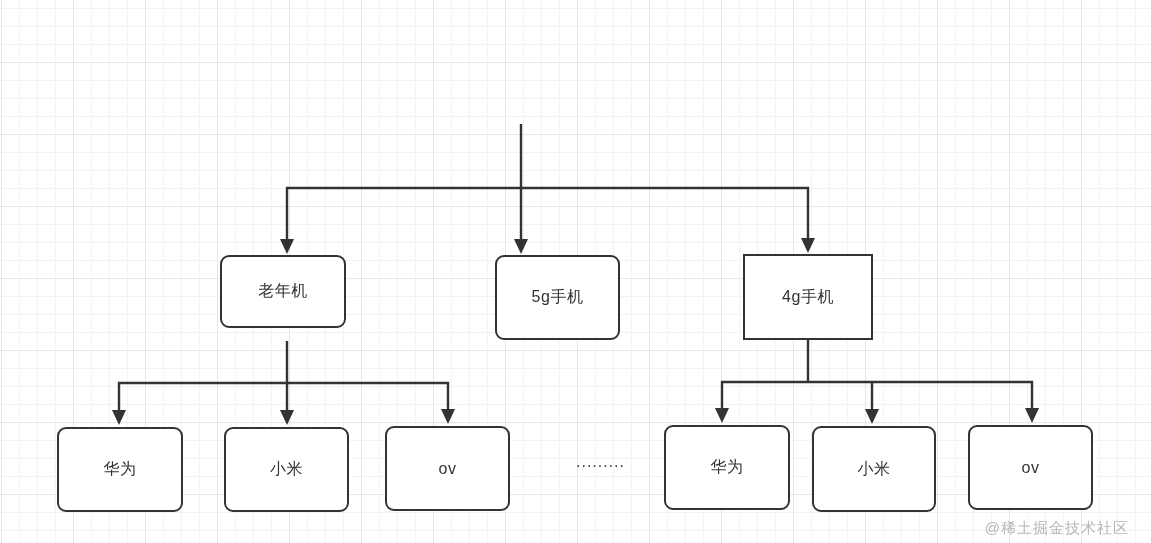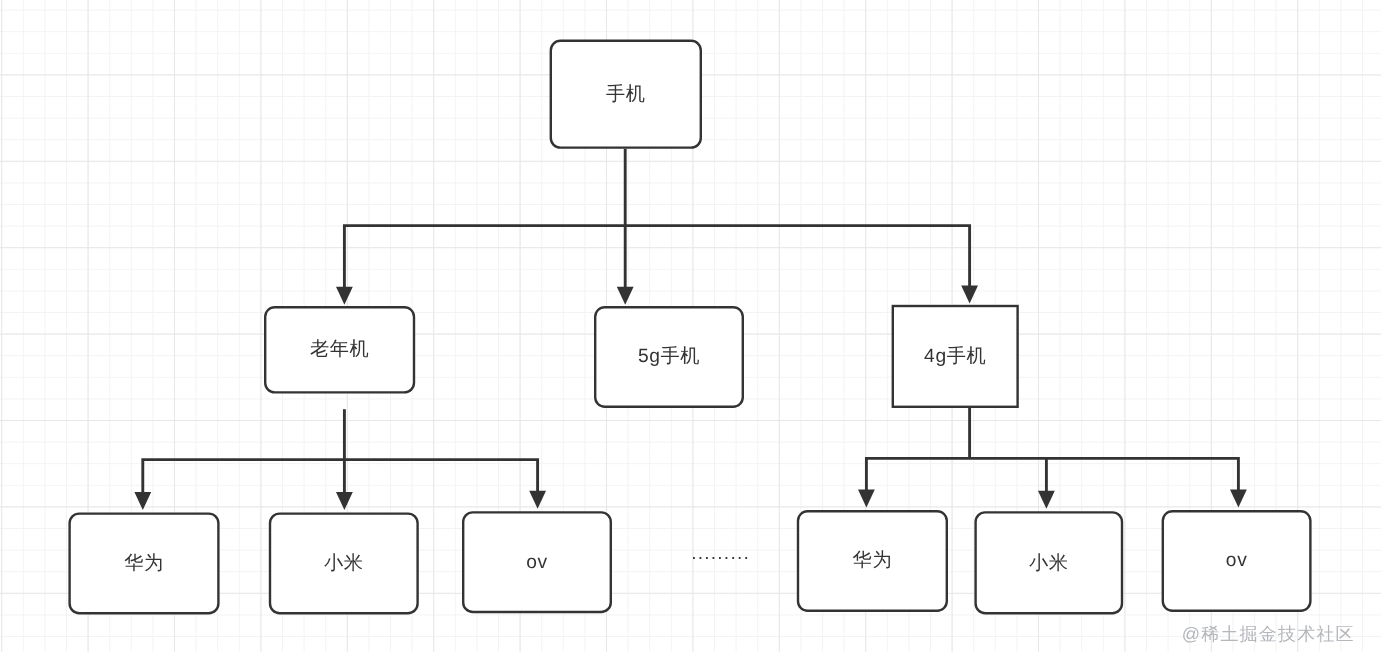"手机" div.node { html: <div> <span>手机</span> </div> -> none }
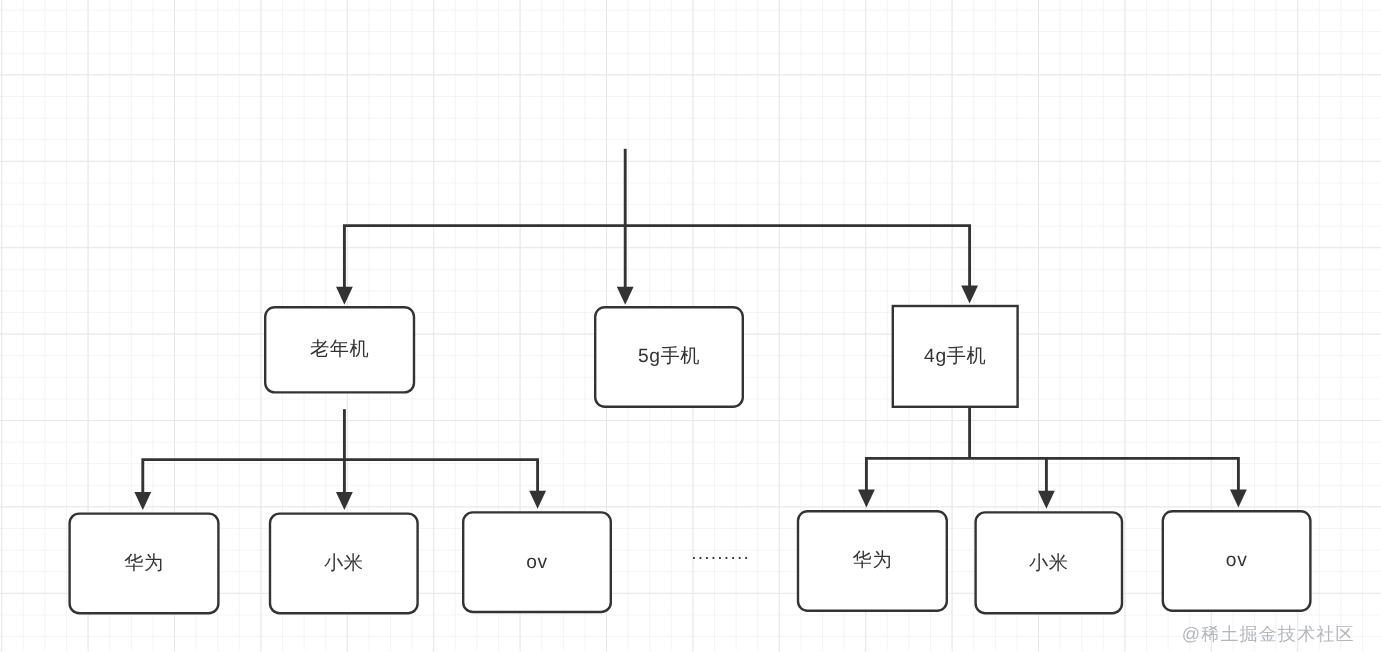"4g手机" .n-g4 { width: 106px -> 130px }
